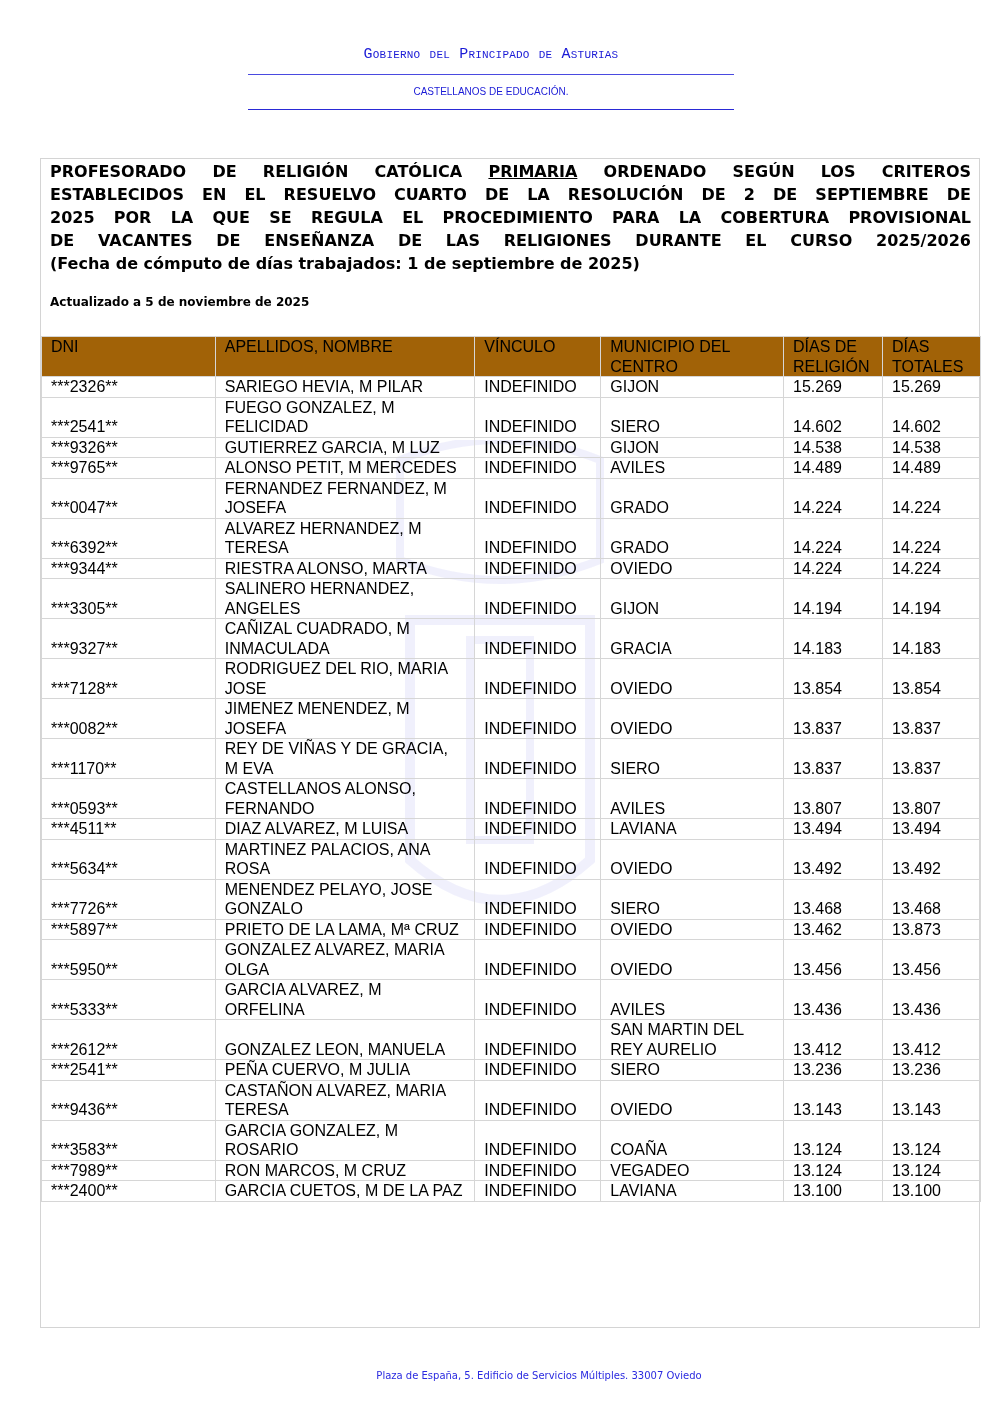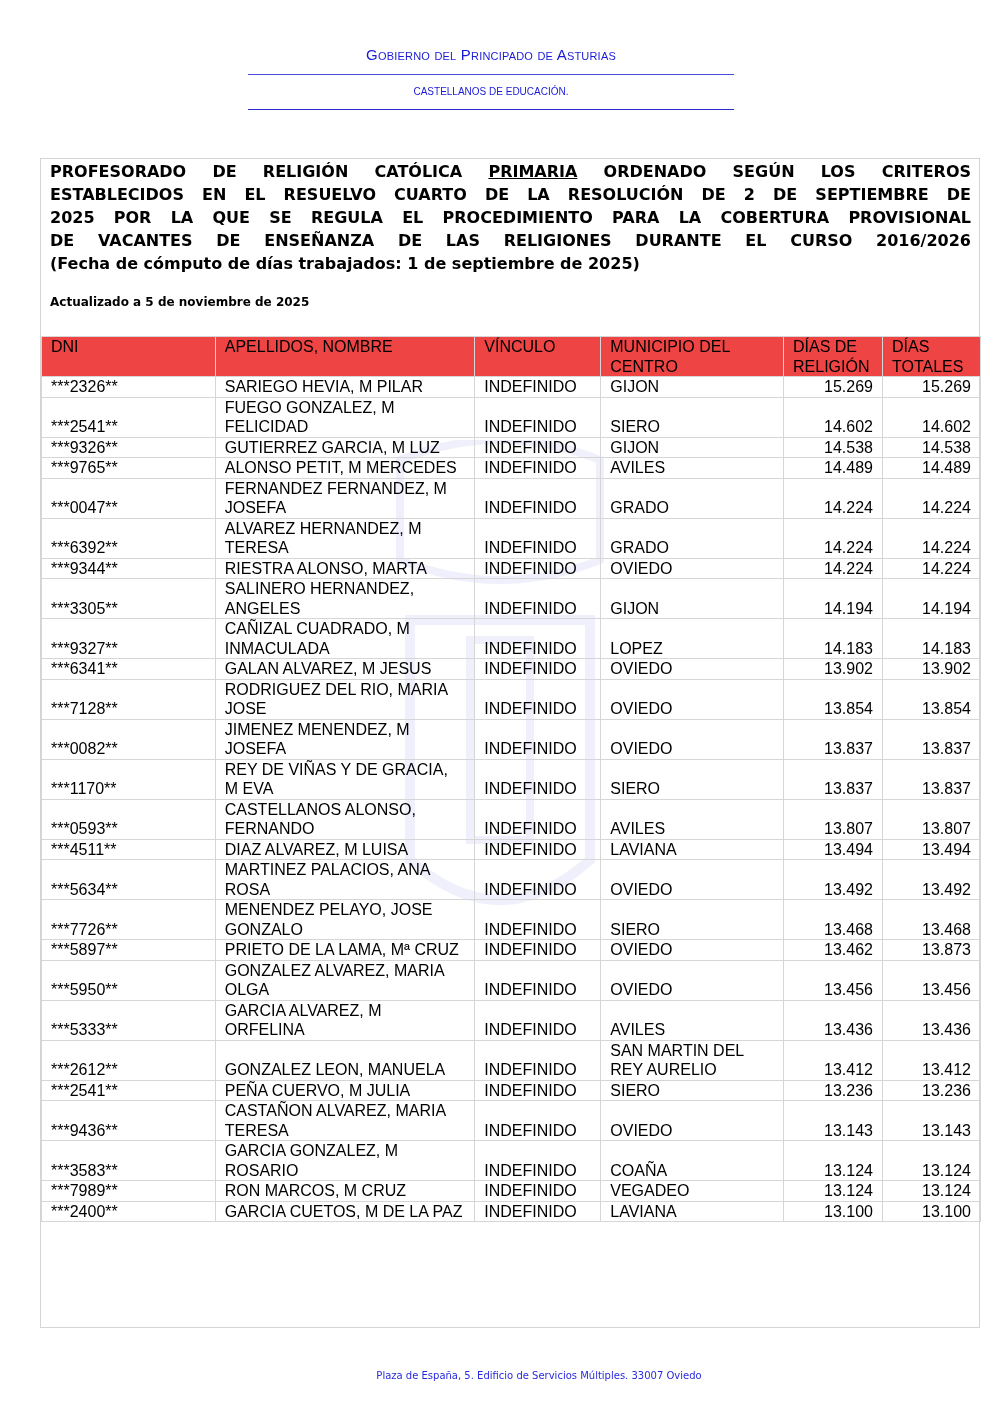"Gobierno del Principado de Asturias" .hdr-title { font-family: Liberation Sans, sans-serif -> Liberation Mono, monospace }
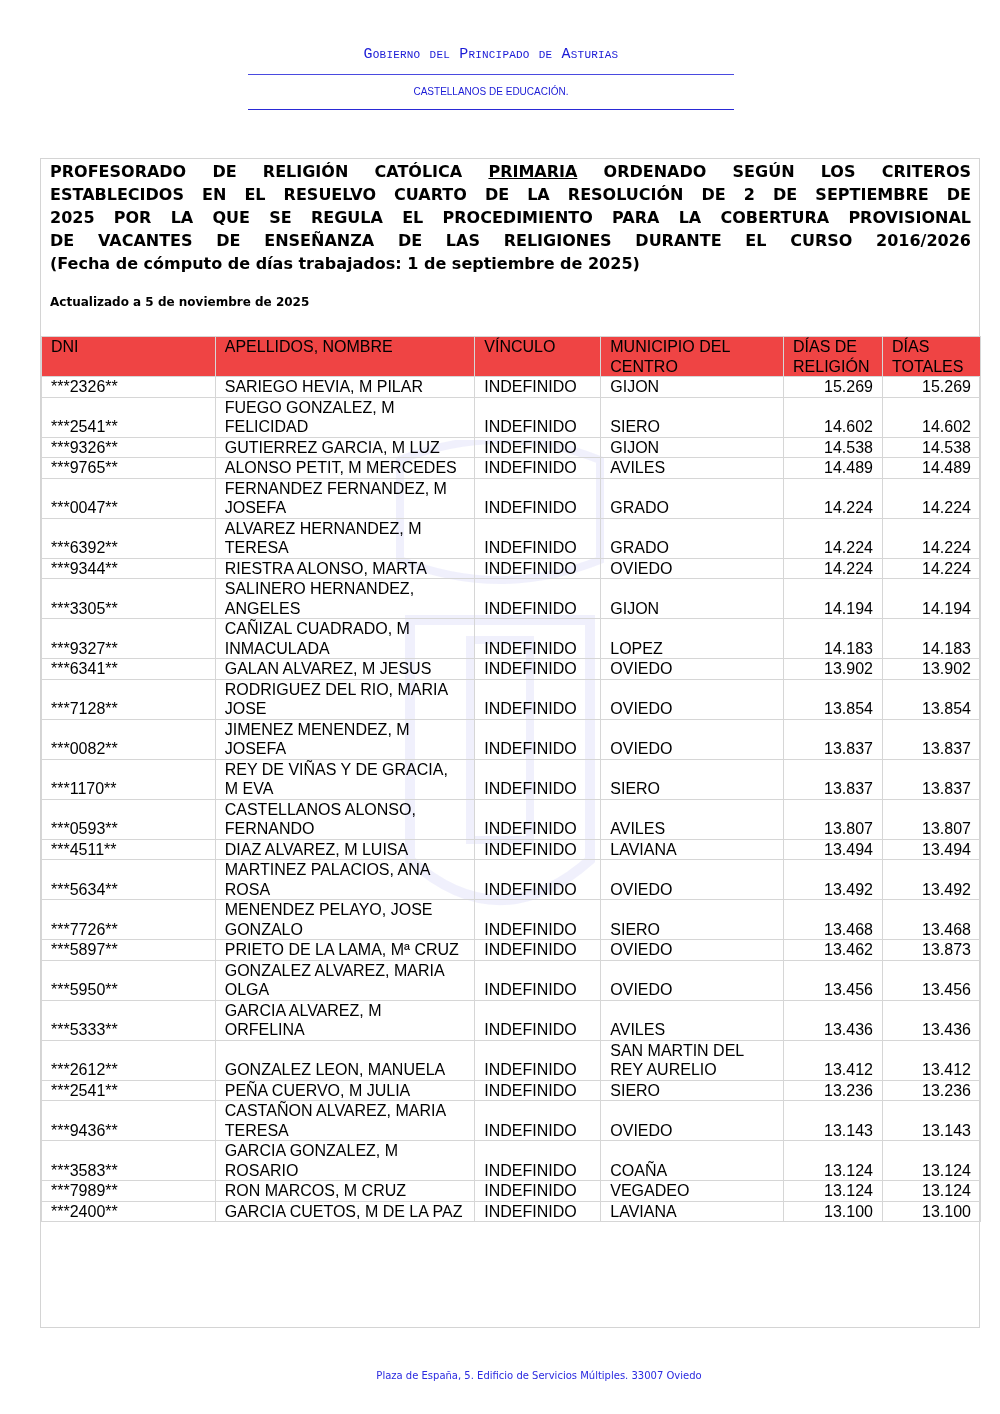"DE VACANTES DE ENSEÑANZA DE" span.line { text: 2016/2026 -> 2025/2026 }
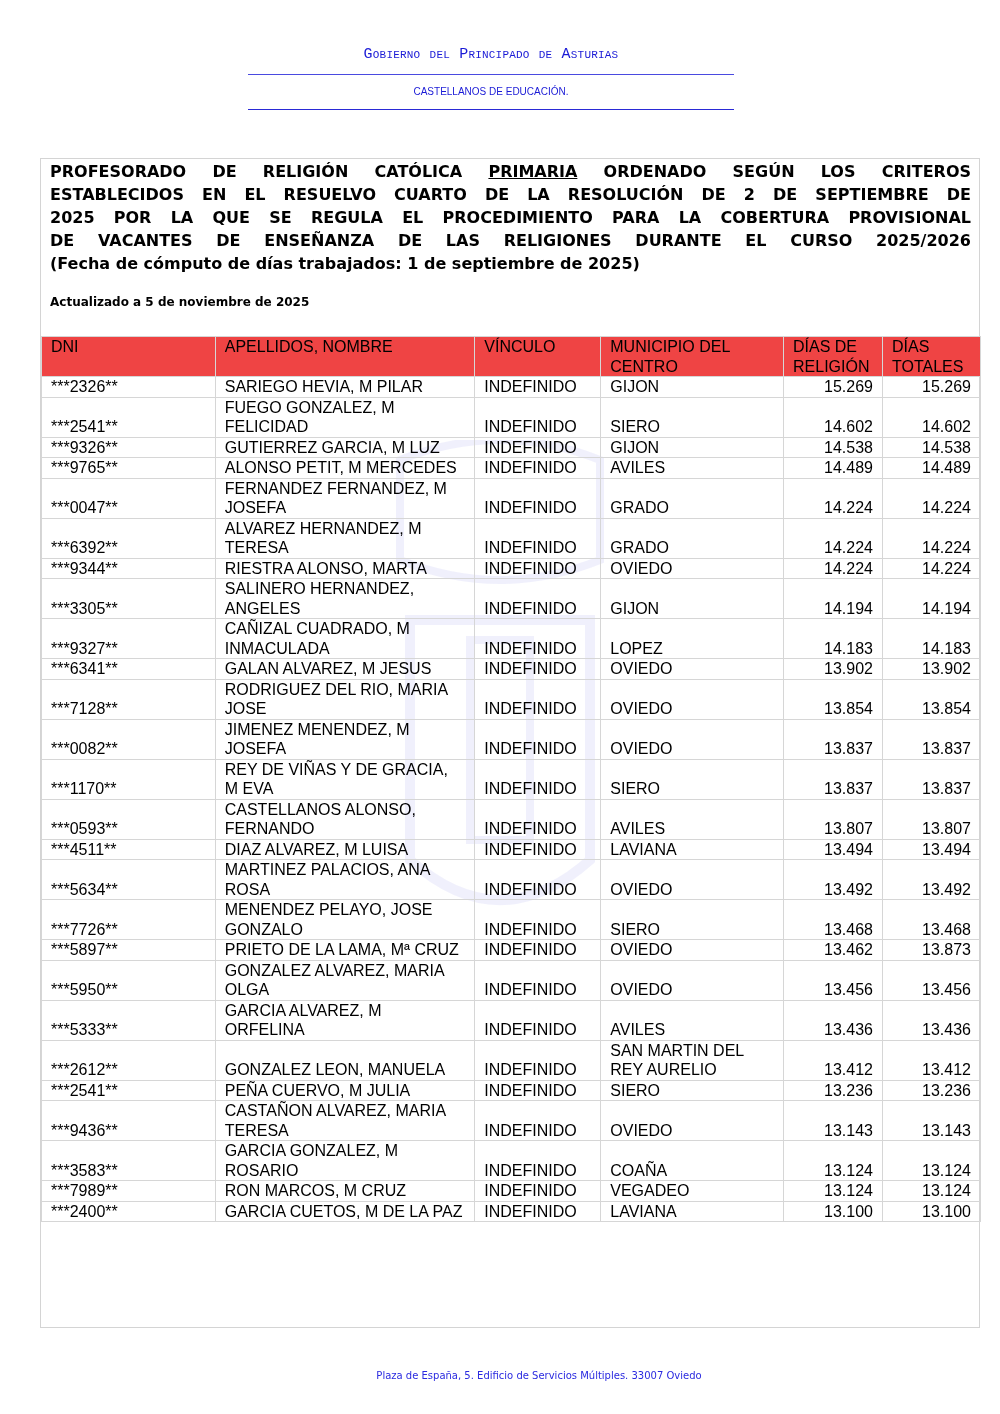"DNI" th { background: #ef4444 -> #a16207 }
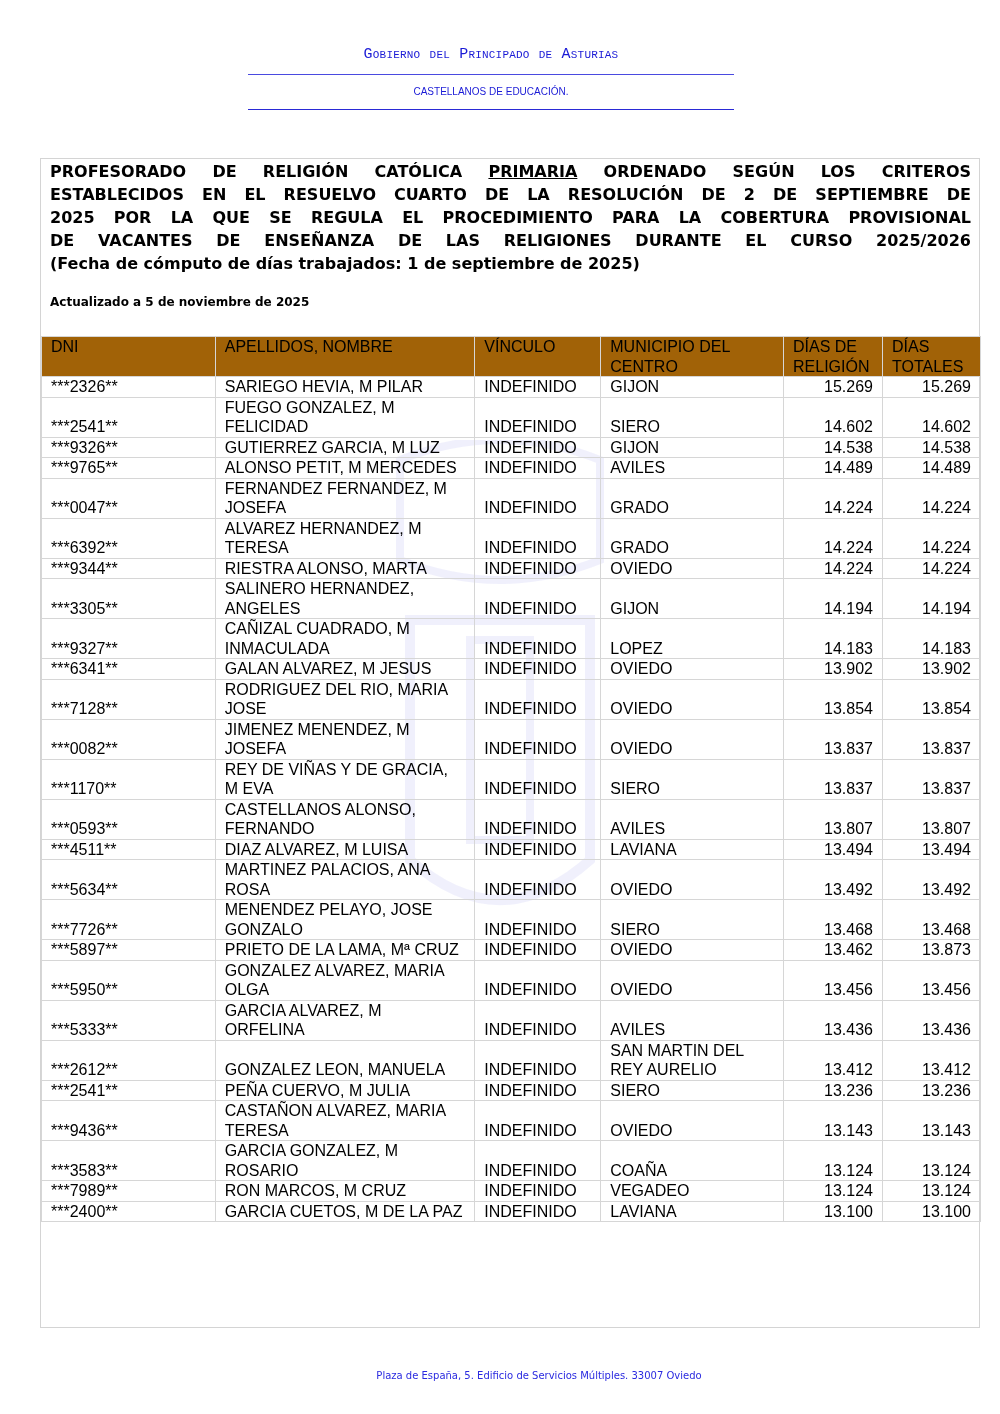"15.269" td.num { text-align: right -> left }
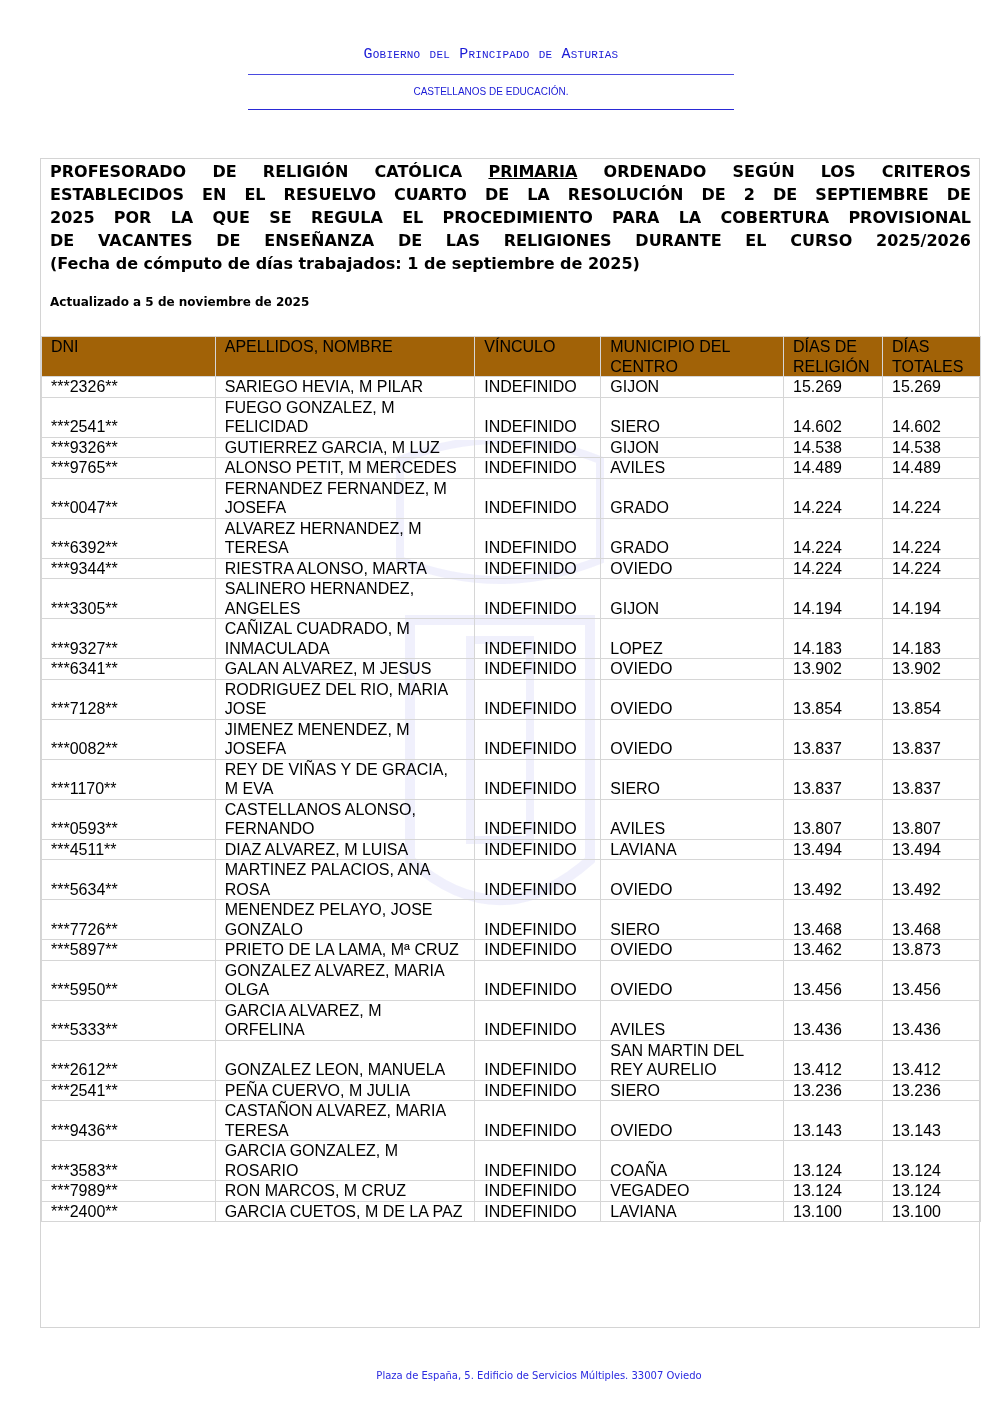"LOPEZ" td { text: LOPEZ -> GRACIA }
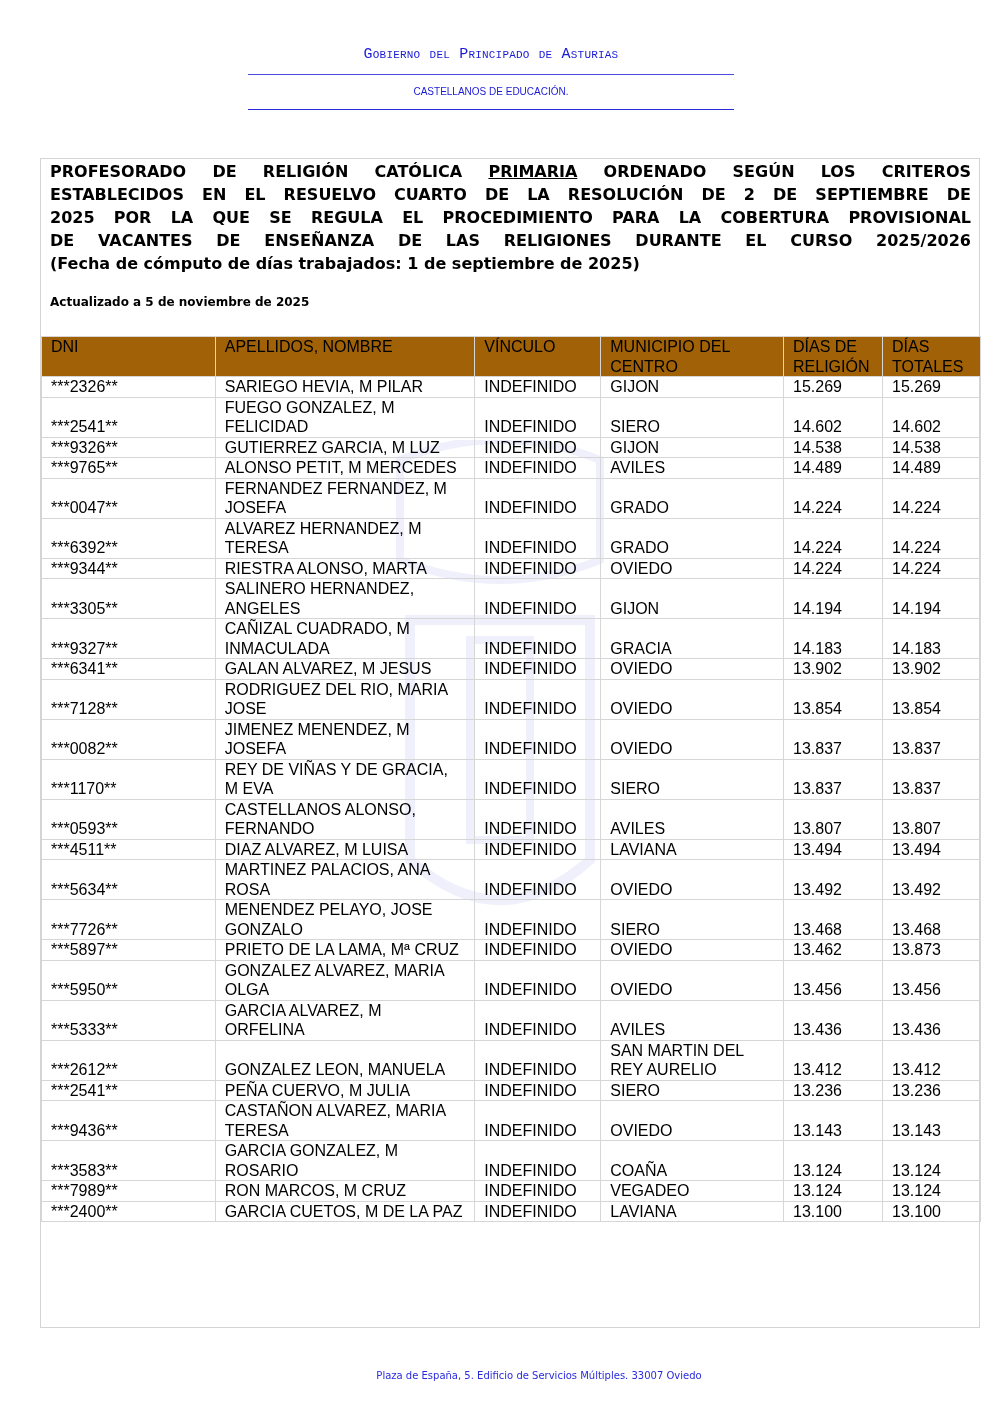"***6341**" tr { html: <tr> <td>***6341**</td> <td>GALAN ALVAREZ, M JESUS</td> <td>INDEFINIDO</td> <td>OVIEDO</td> <td>13.902</td> <td>13.902</td> </tr> -> none }
